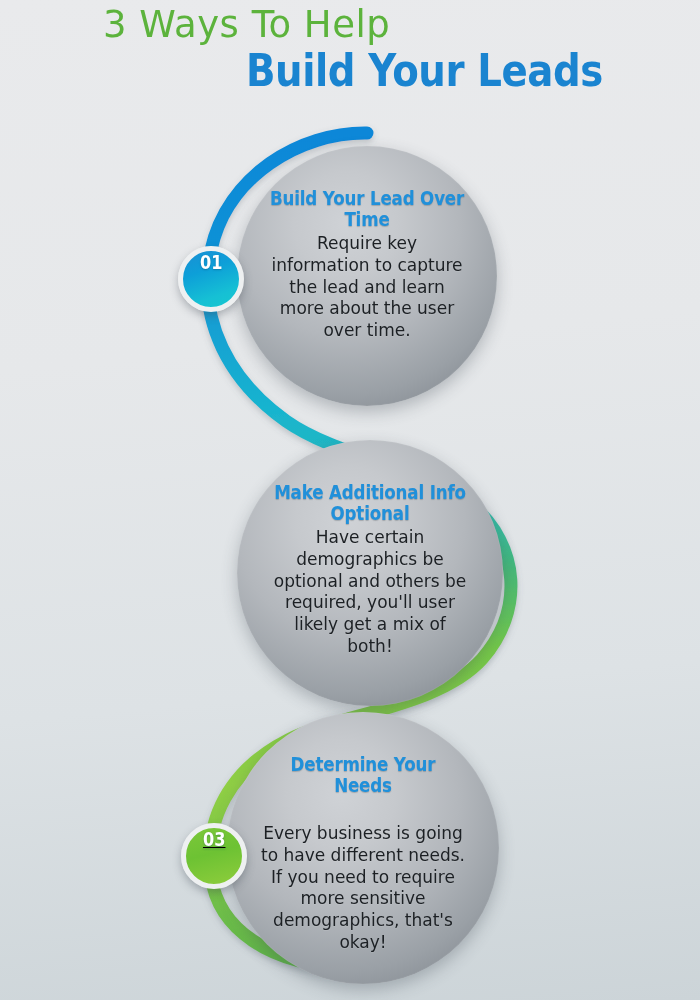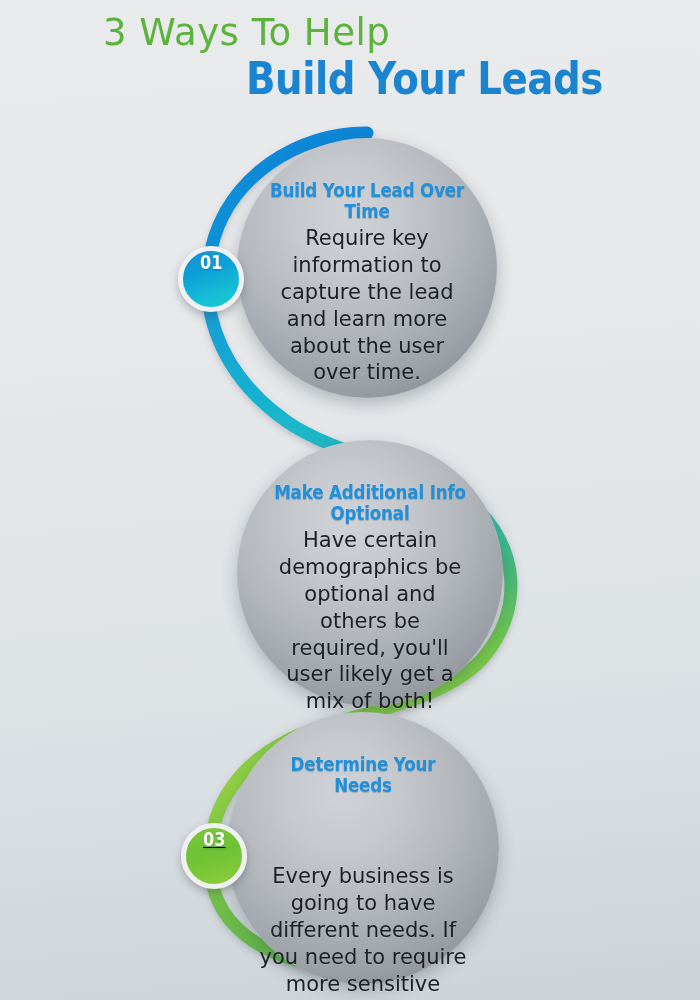"3 Ways To Help" .header { padding-top: 14px -> 6px }
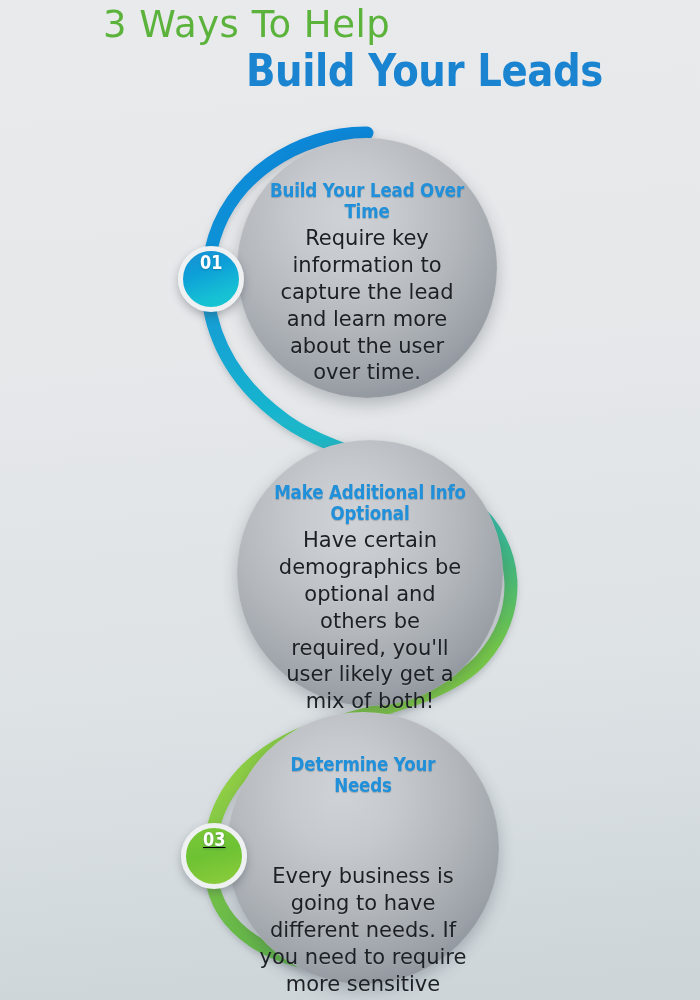"Build Your Lead Over Time" .circle-1 { top: 138px -> 146px }
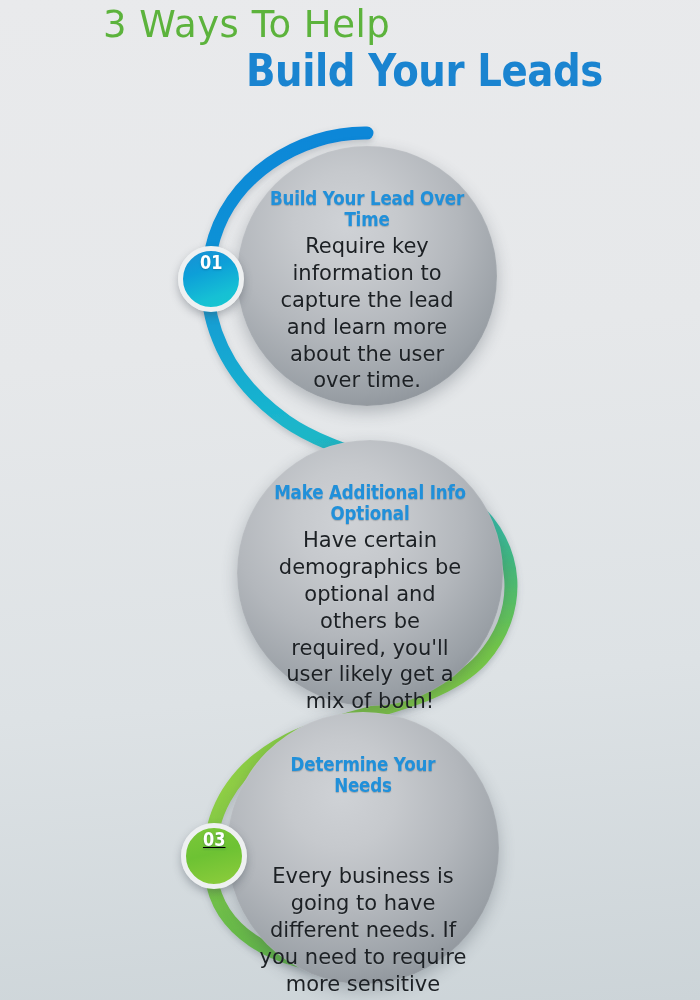"Require key information to capture" .step-body { font-size: 21px -> 17px }
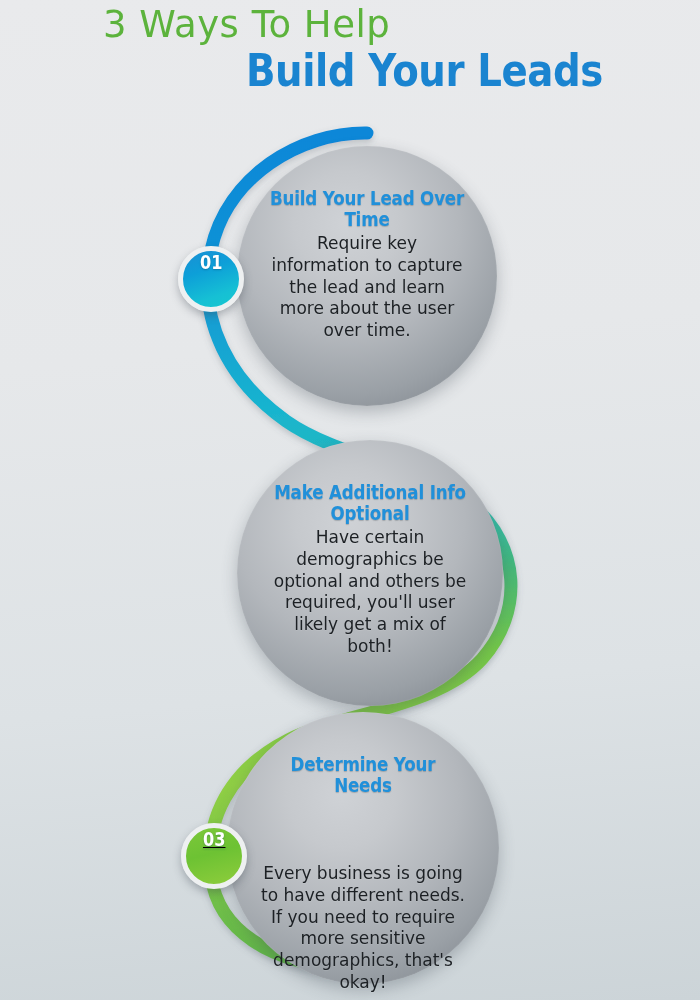"Determine Your Needs" .circle-3 { gap: 40px -> none }
